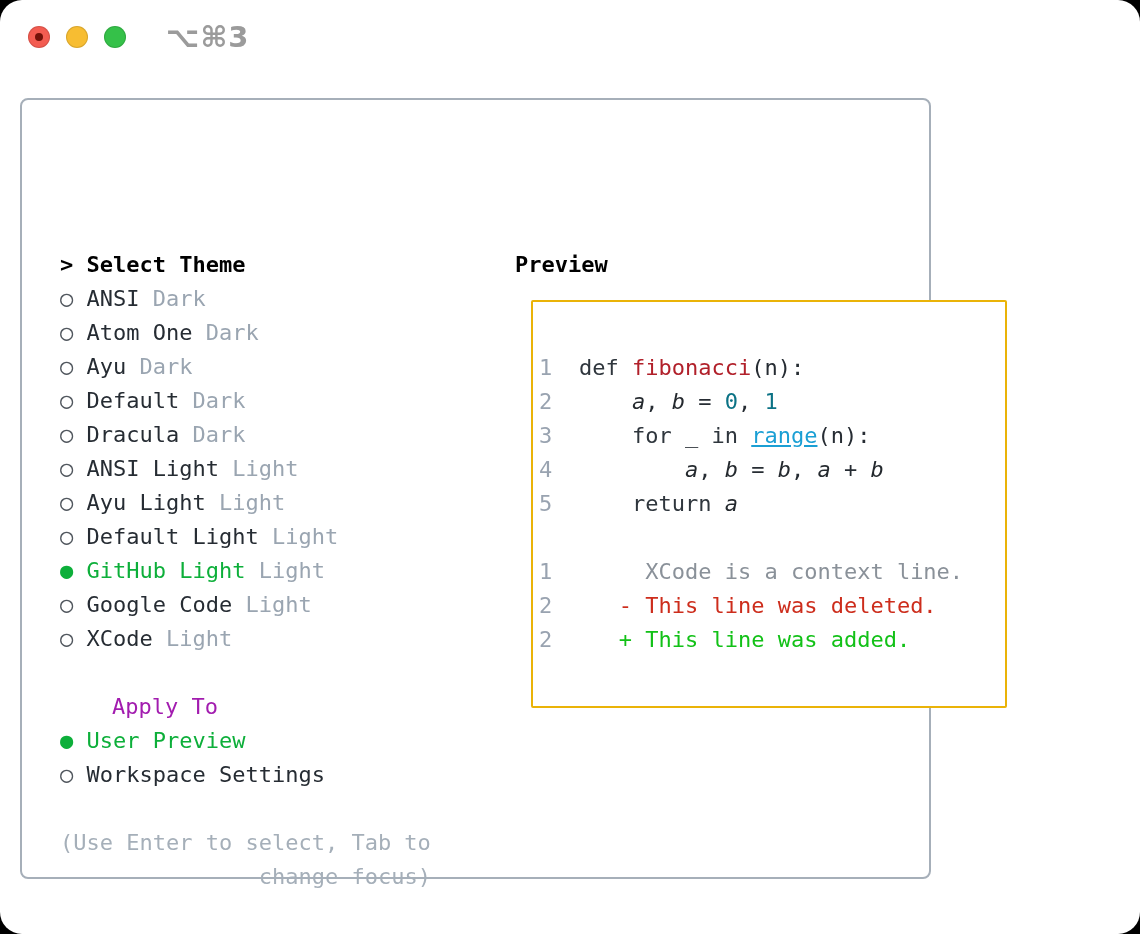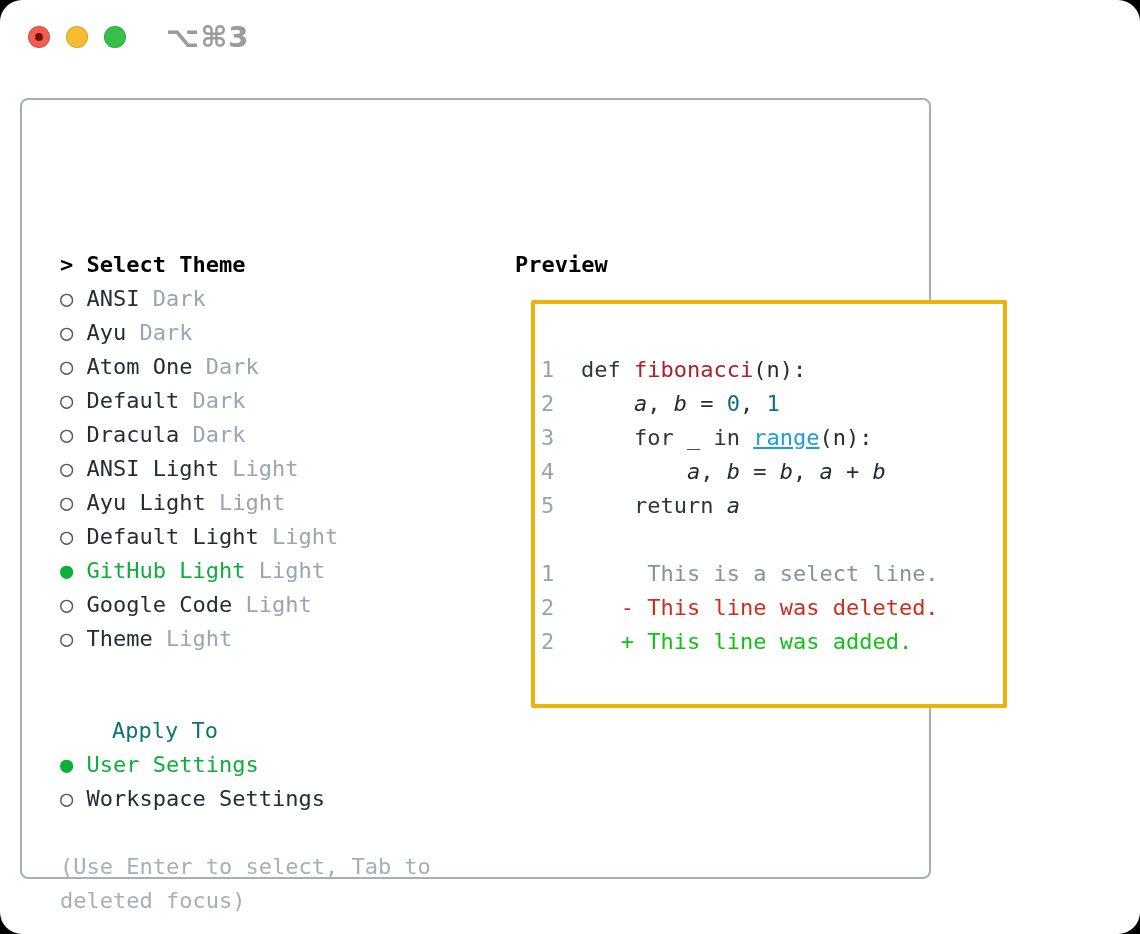"○ Ayu Dark" div.row { order: before "○ Atom One Dark" -> after "○ Atom One Dark" }
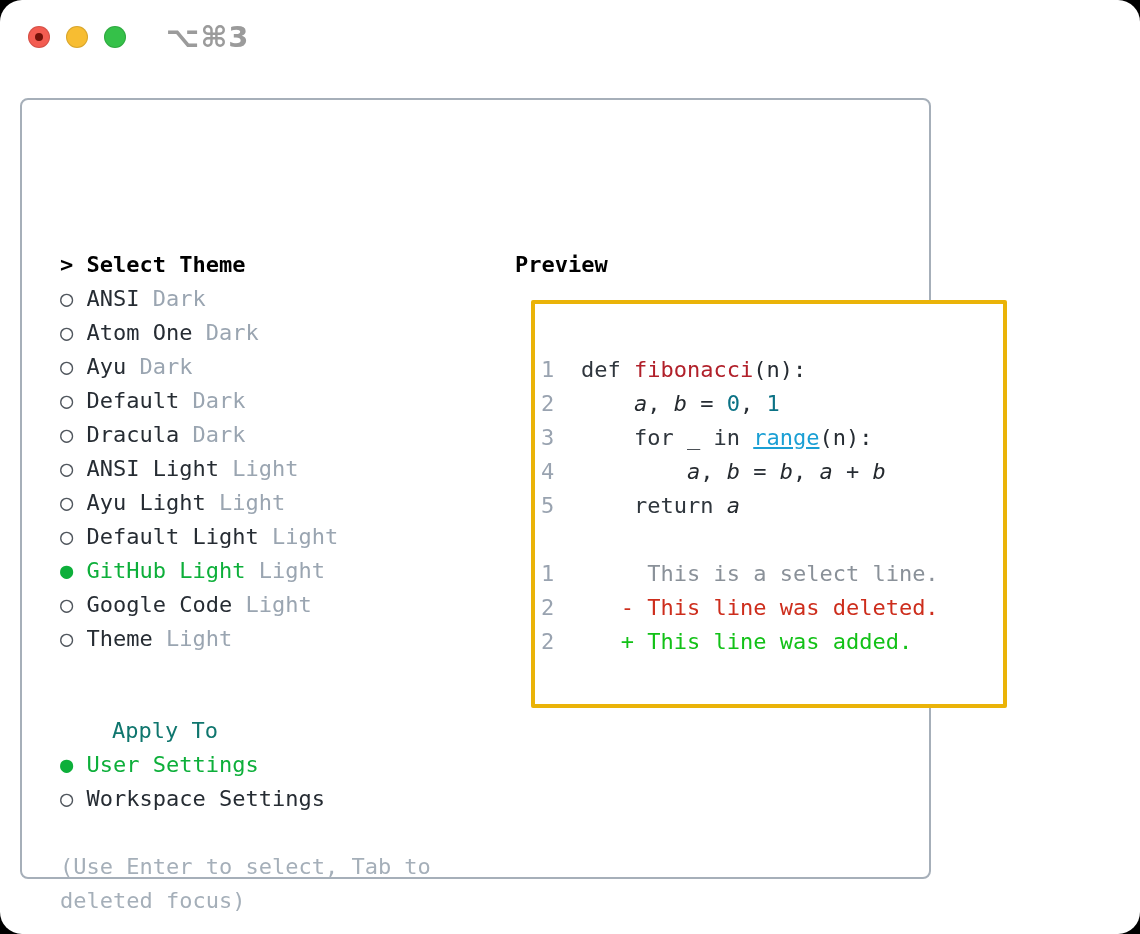"1 def fibonacci(n):" .pbox { border: 4px solid #eab308 -> 2px solid #eab308 }
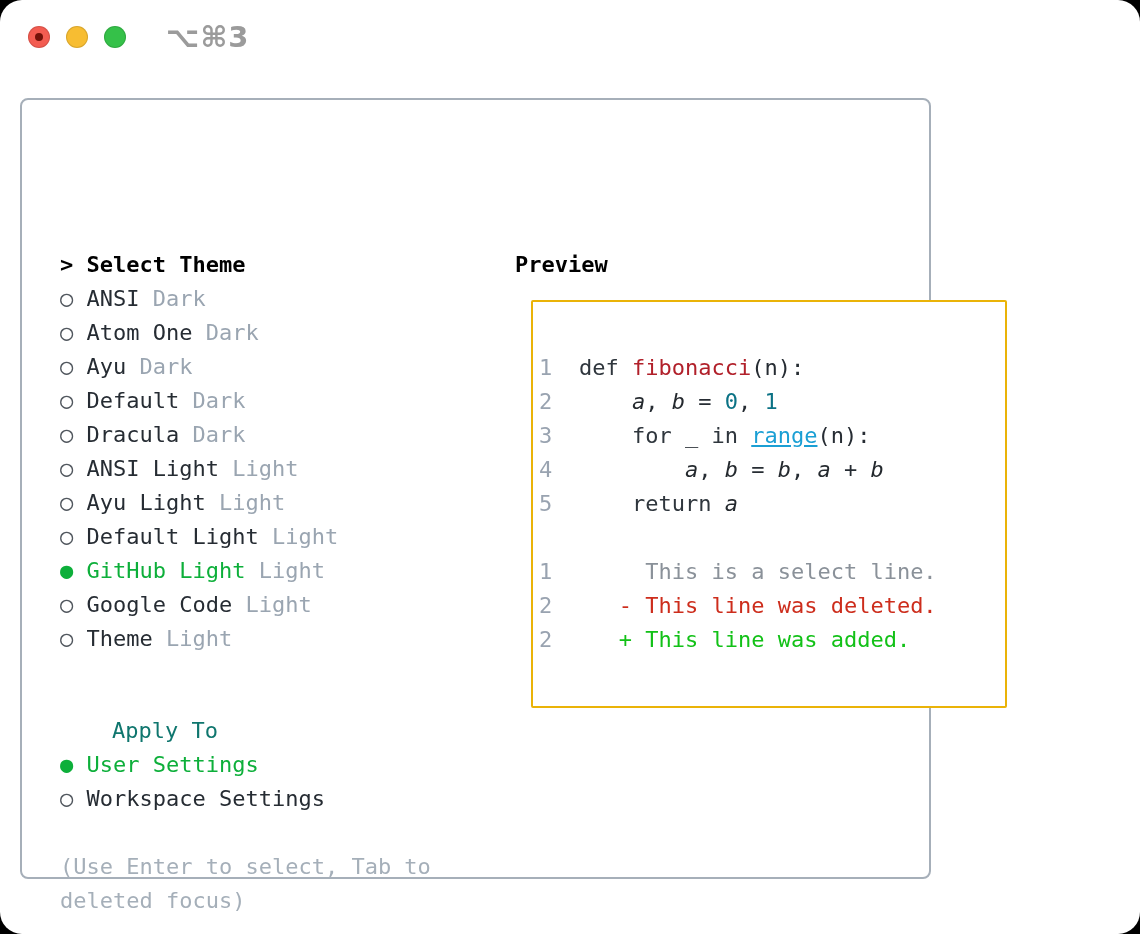"This is a select line." span.tk-ctx { text: This is a select -> XCode is a context }
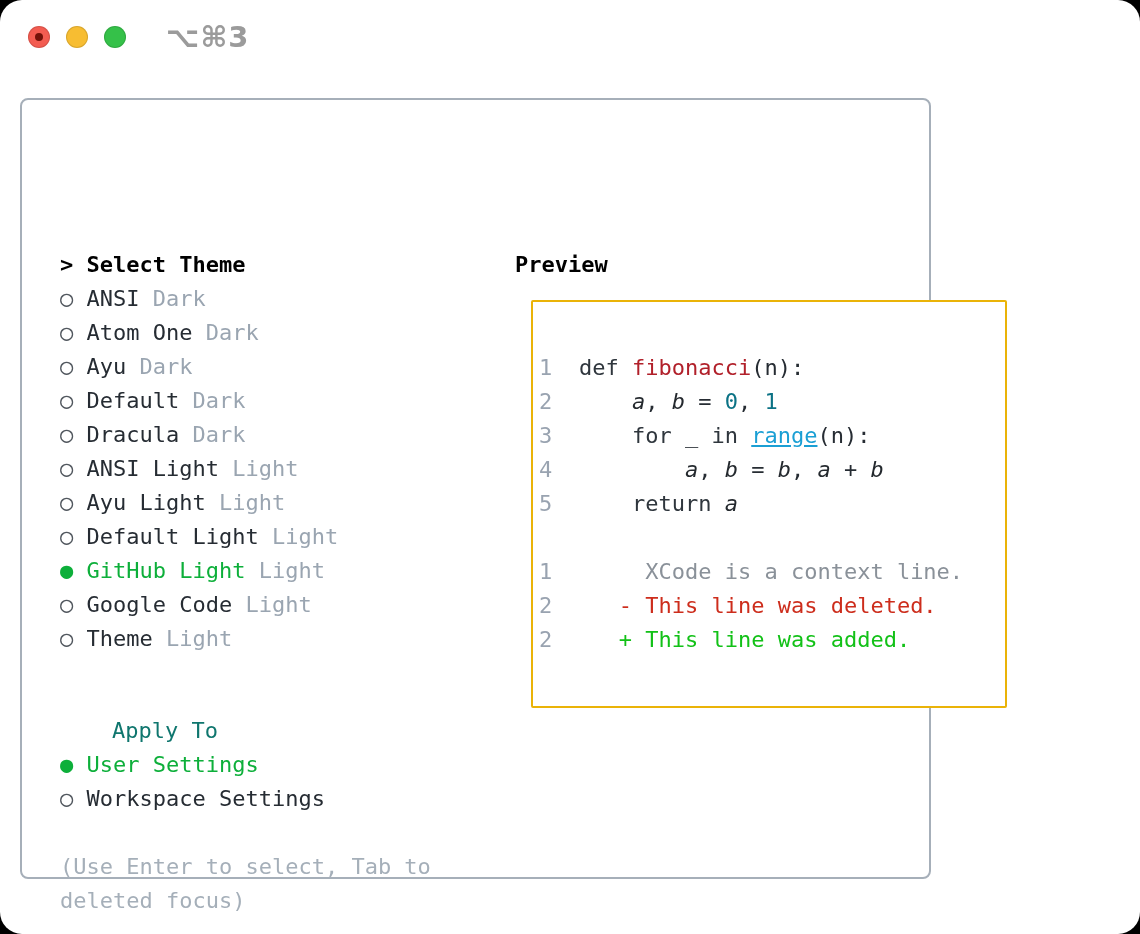"Theme" span.tname { text: Theme -> XCode }
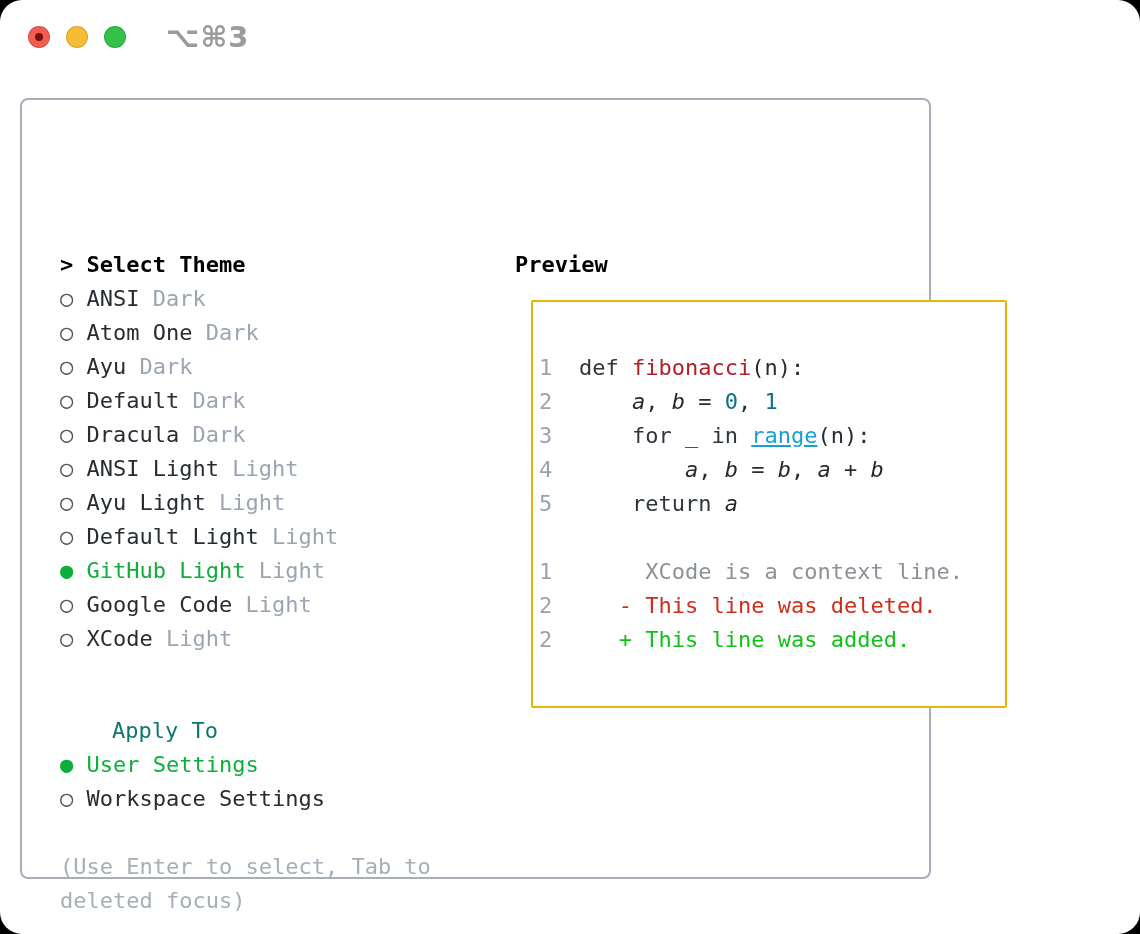"Apply To" .subhdr { color: #0f766e -> #a21caf; margin-top: 24px -> none }
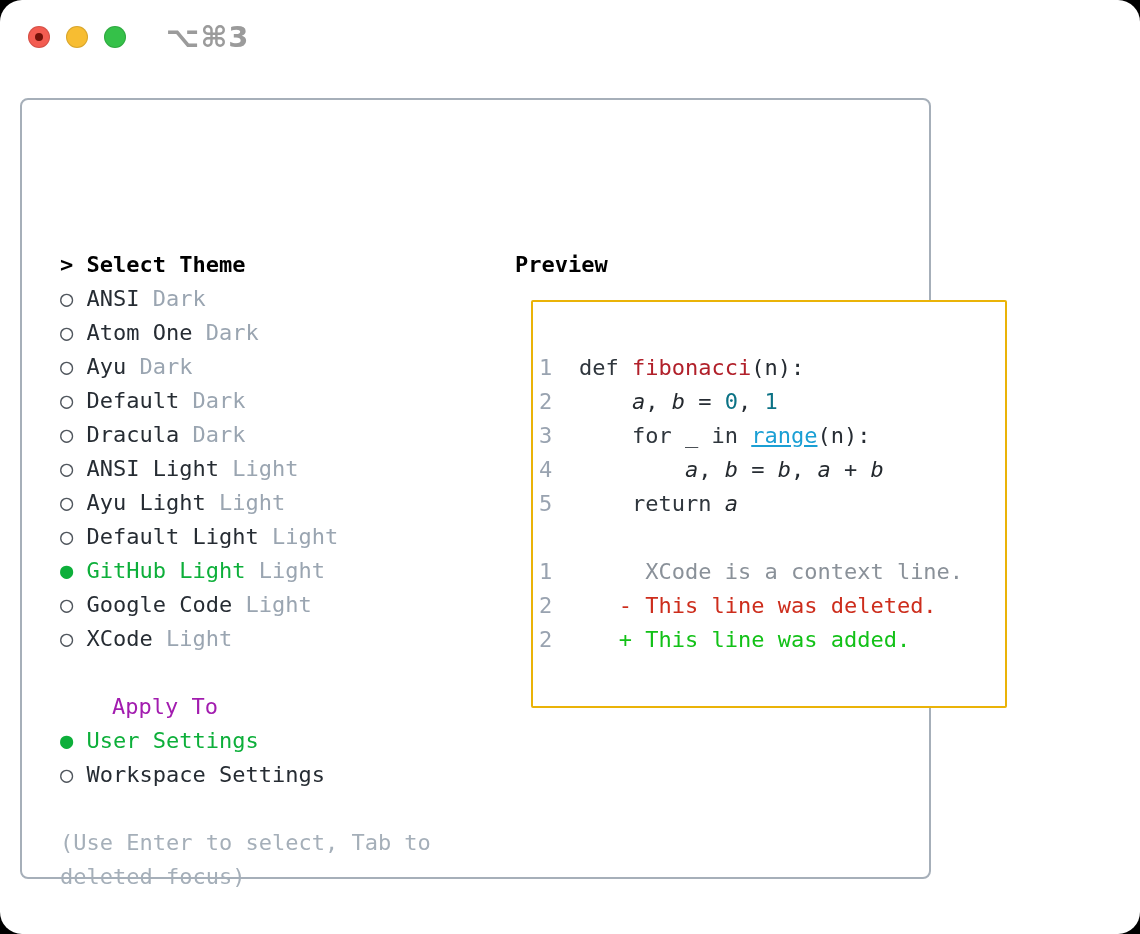"User Settings" span.tname { text: Settings -> Preview }
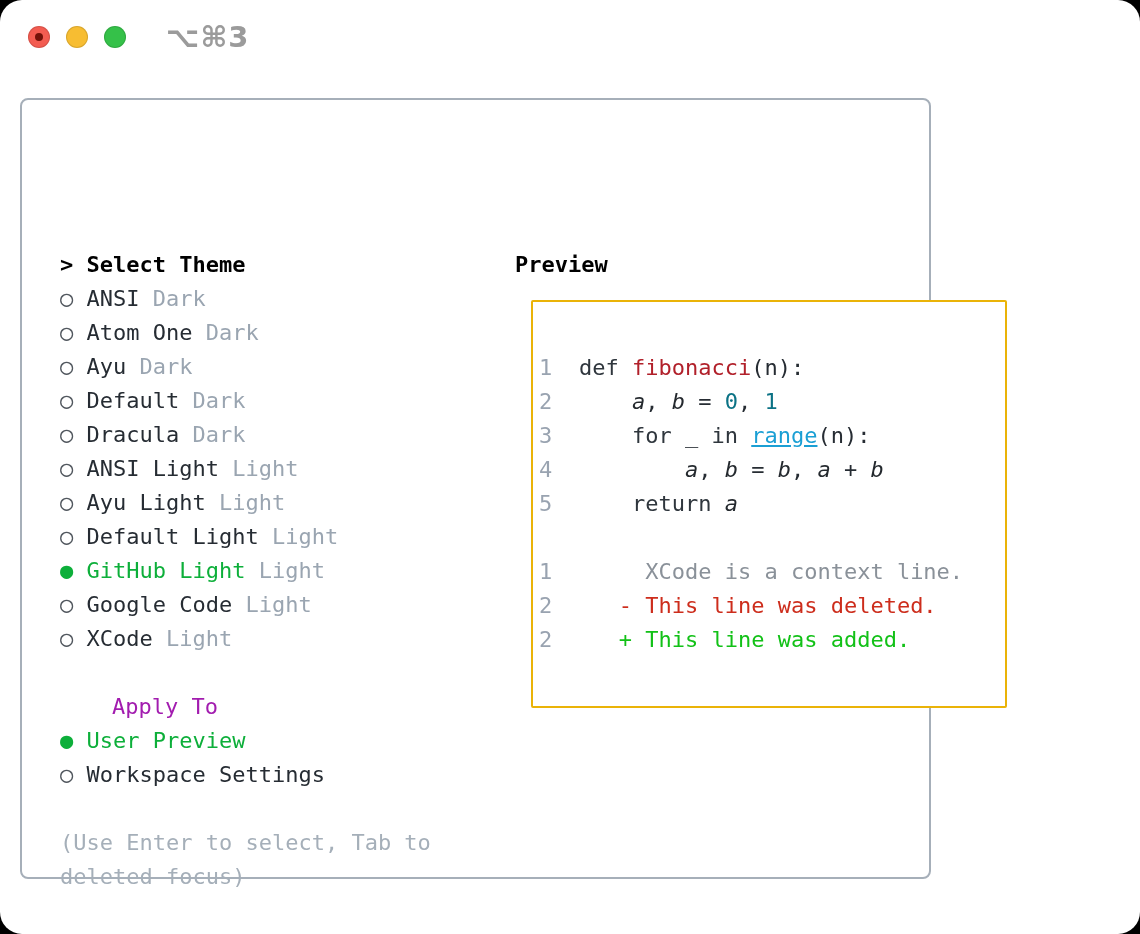"(Use Enter to select, Tab" .hint { text-align: none -> right }
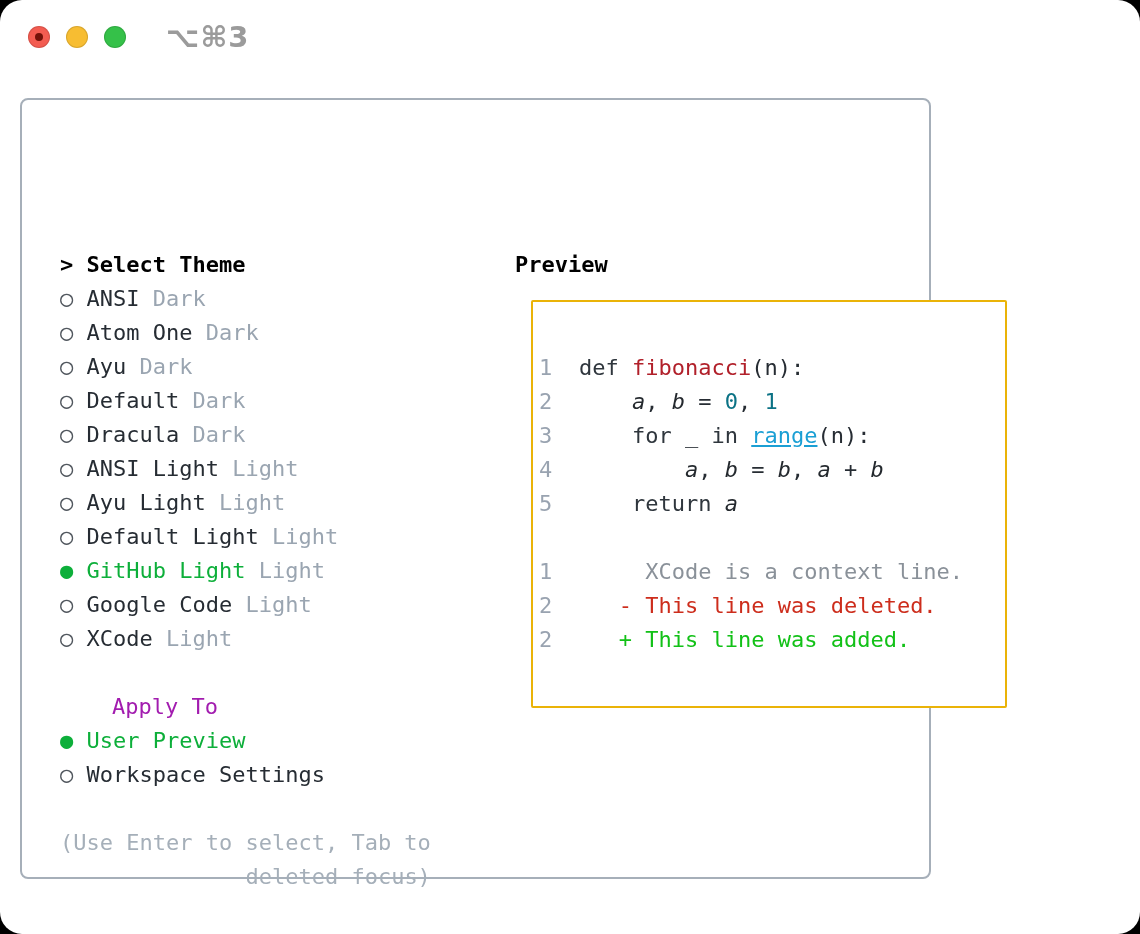"deleted focus)" span.hint { text: deleted -> change }
